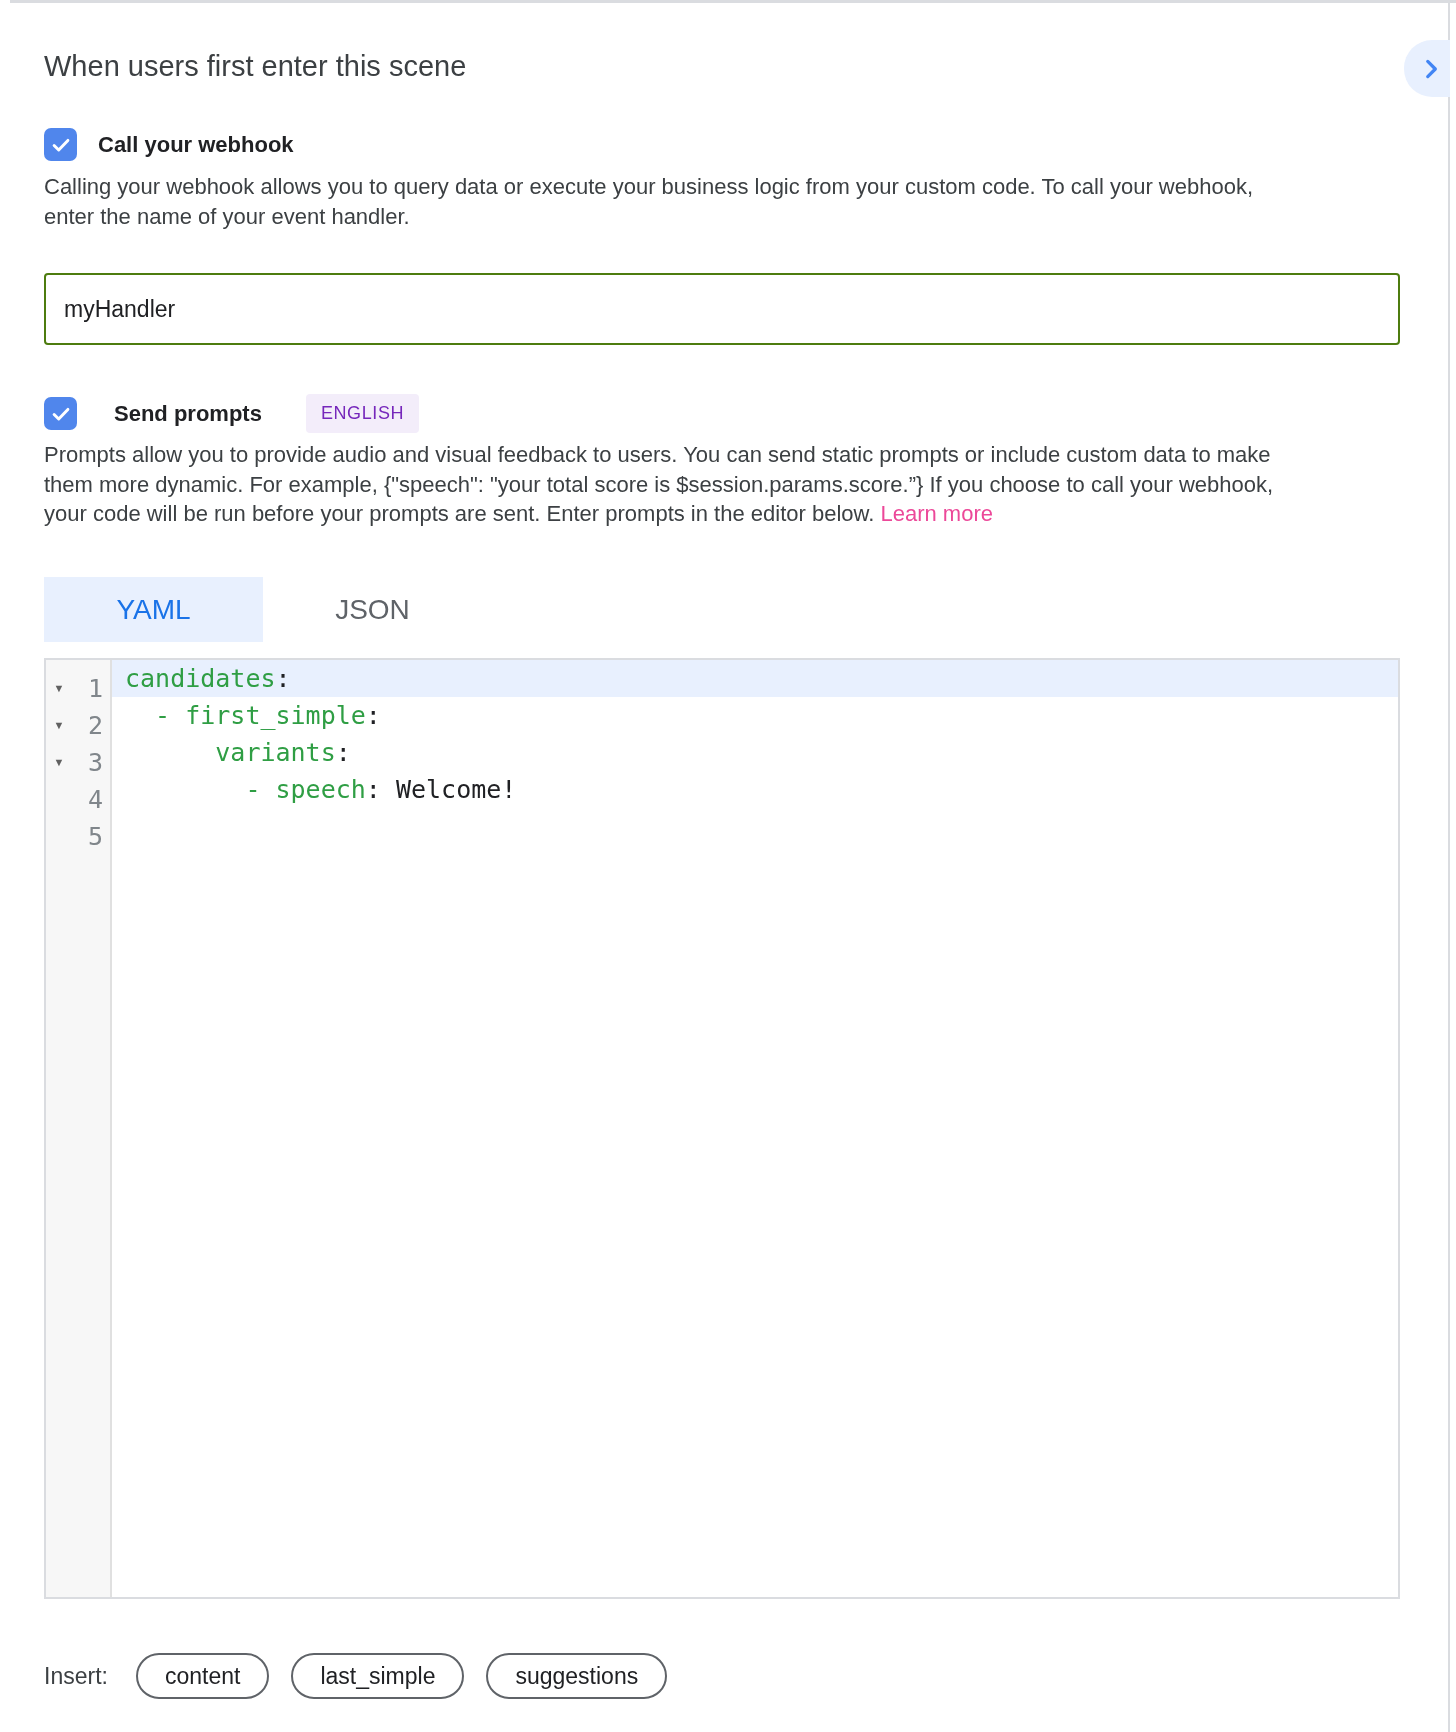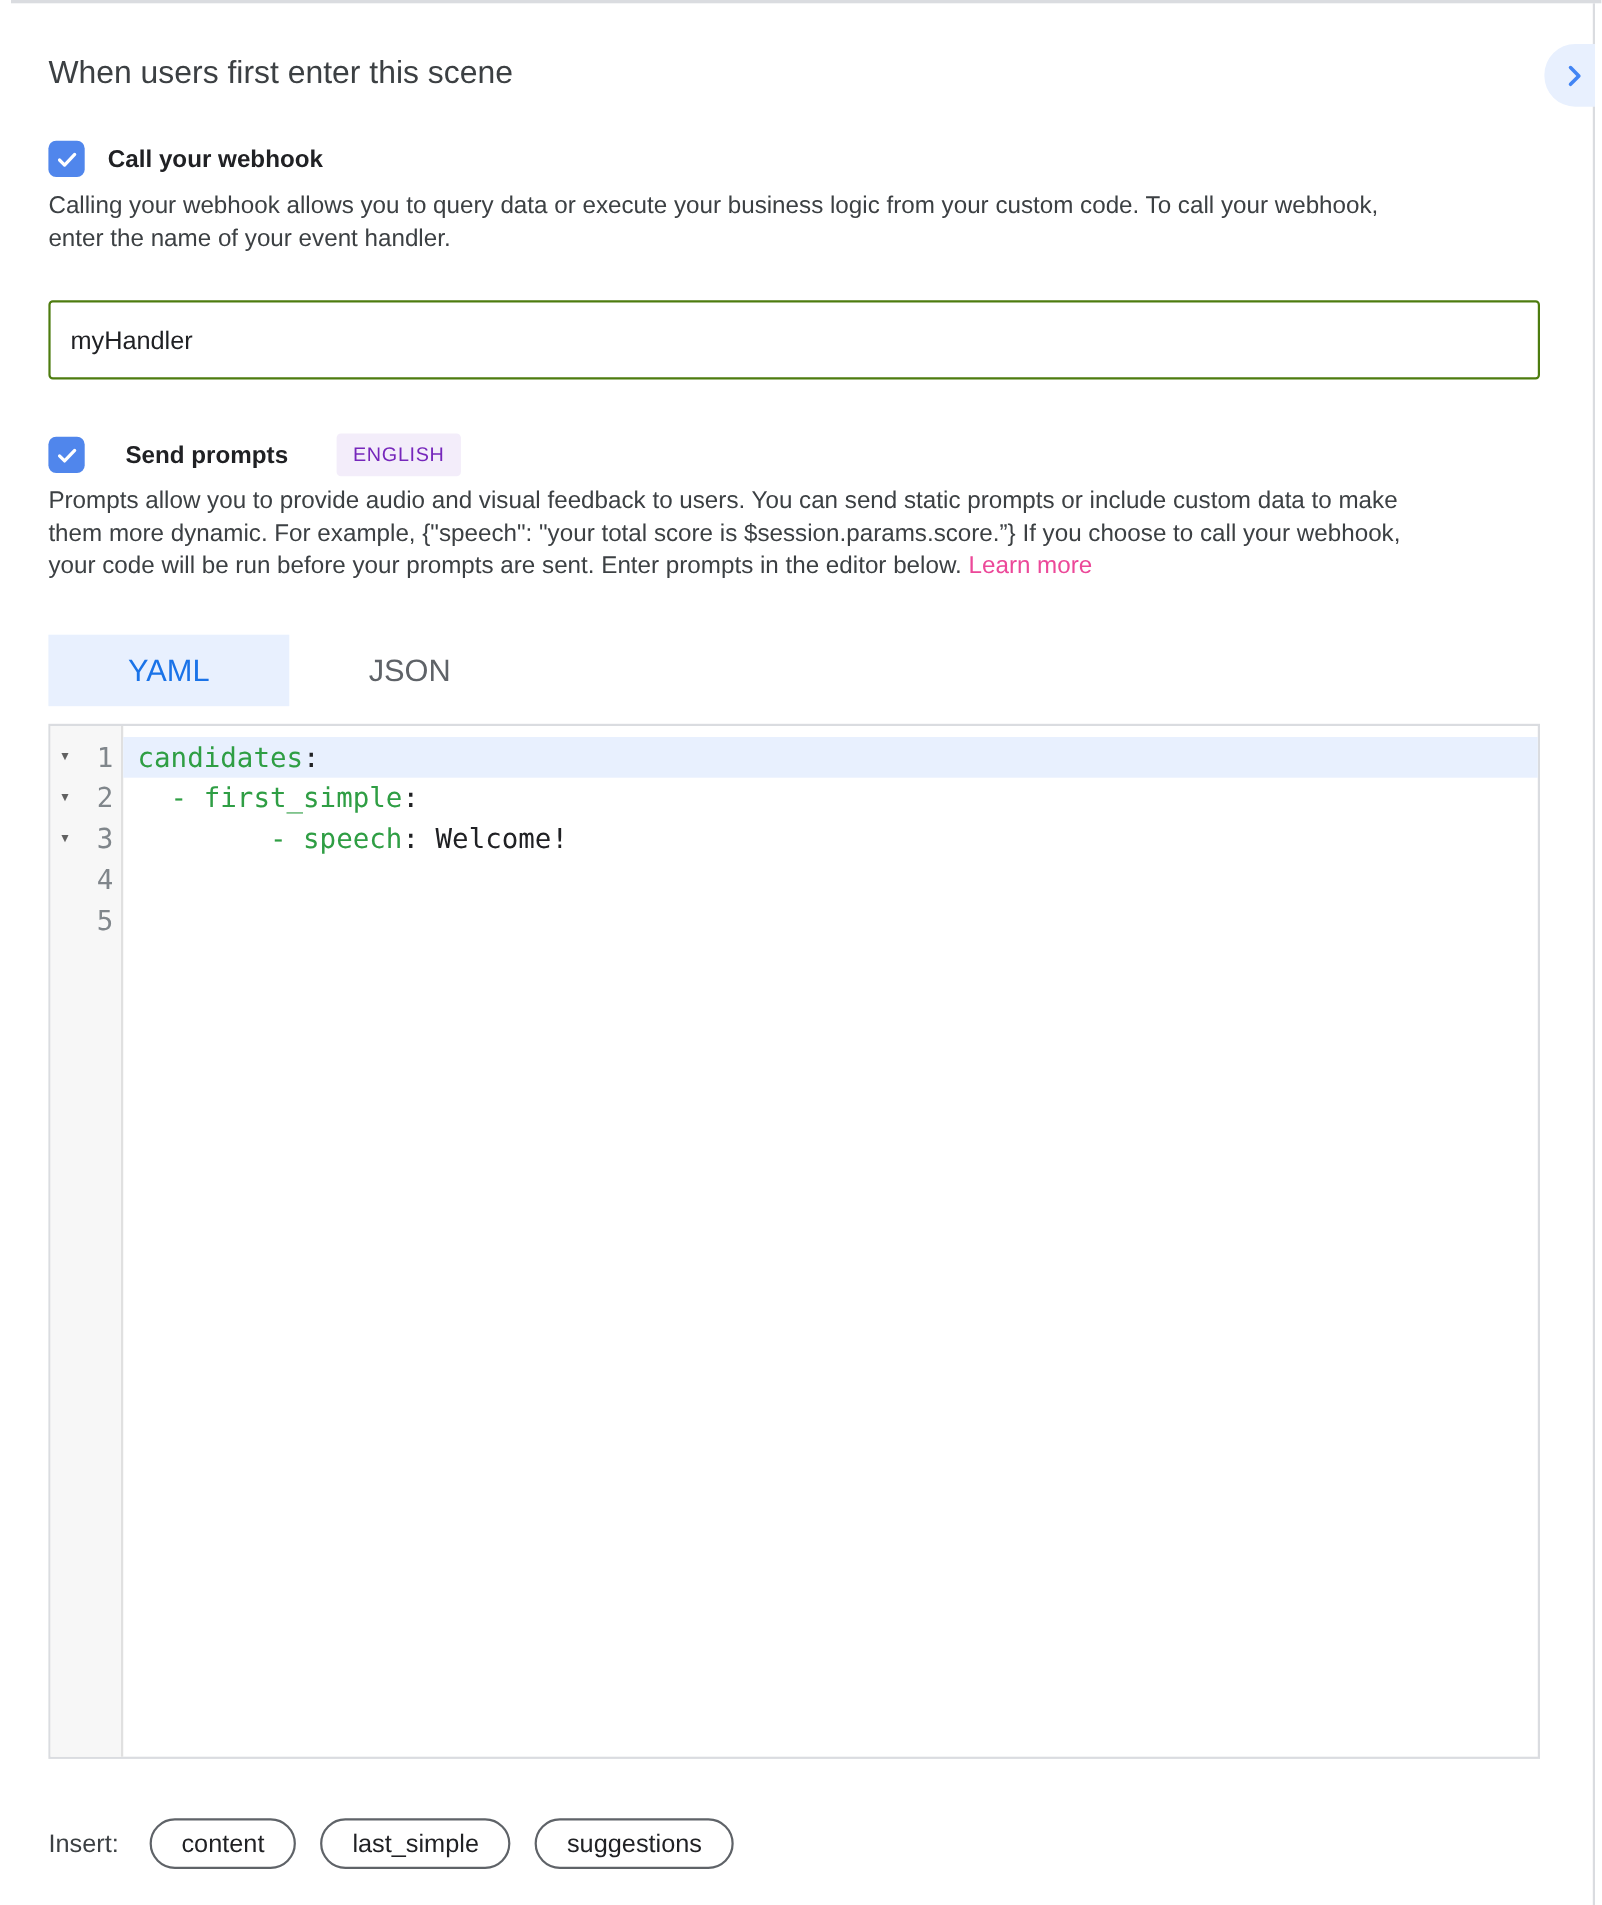"candidates:" .code-area { padding-top: 10px -> none }
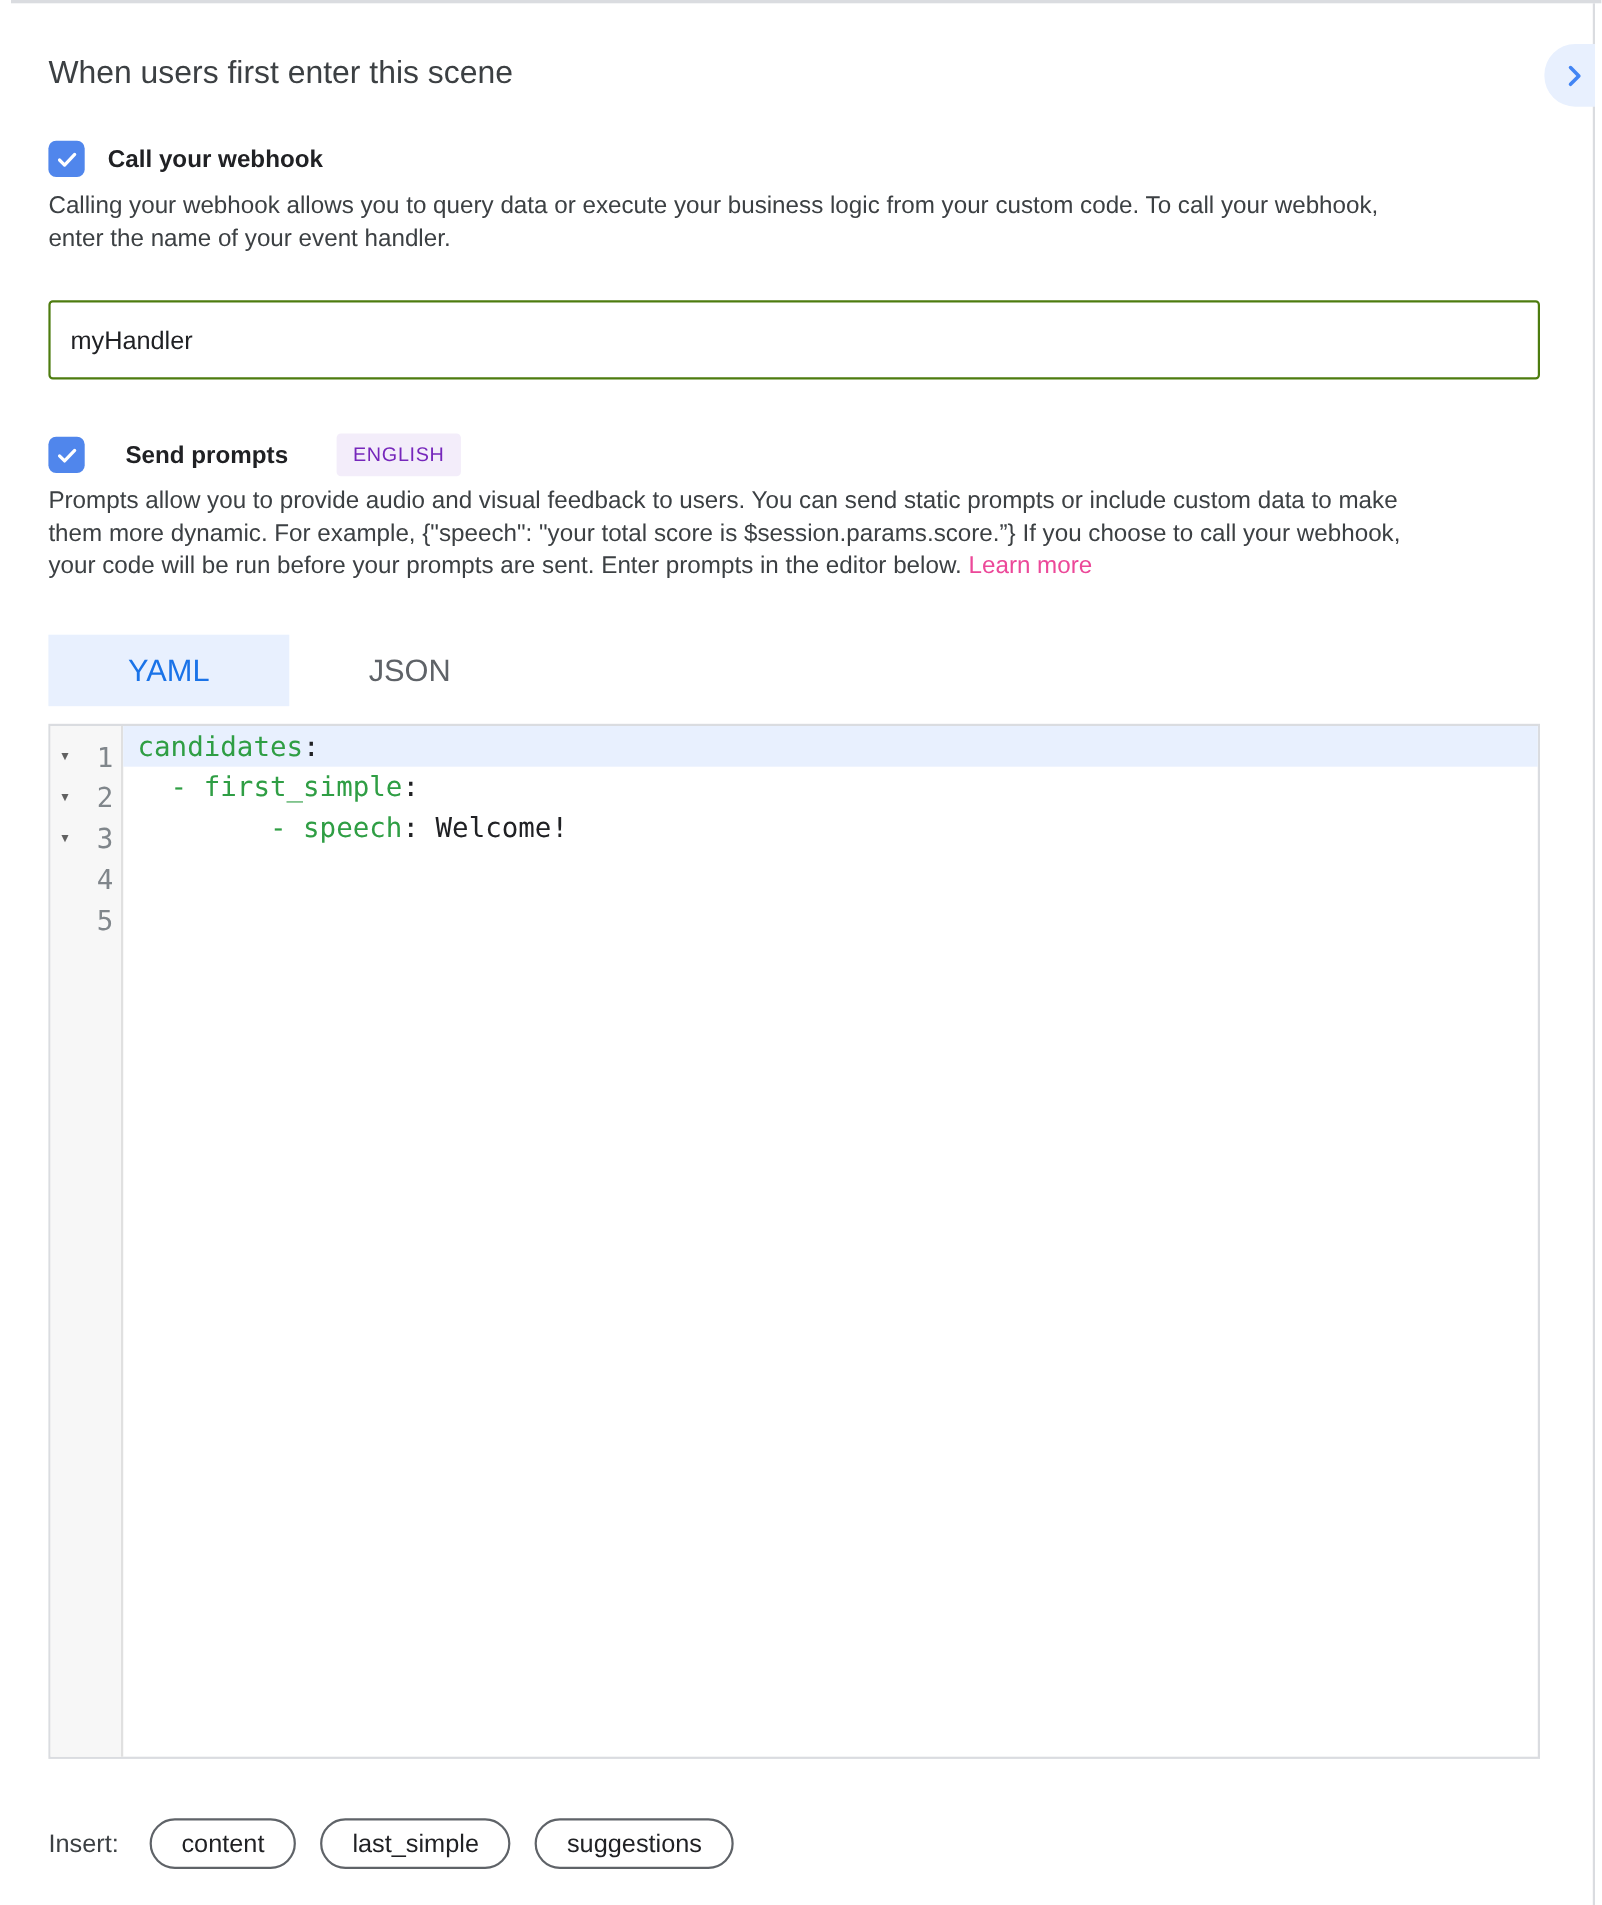"variants:" div.code-line { html: none -> <div><span> variants</span><span>:</span></div> }
